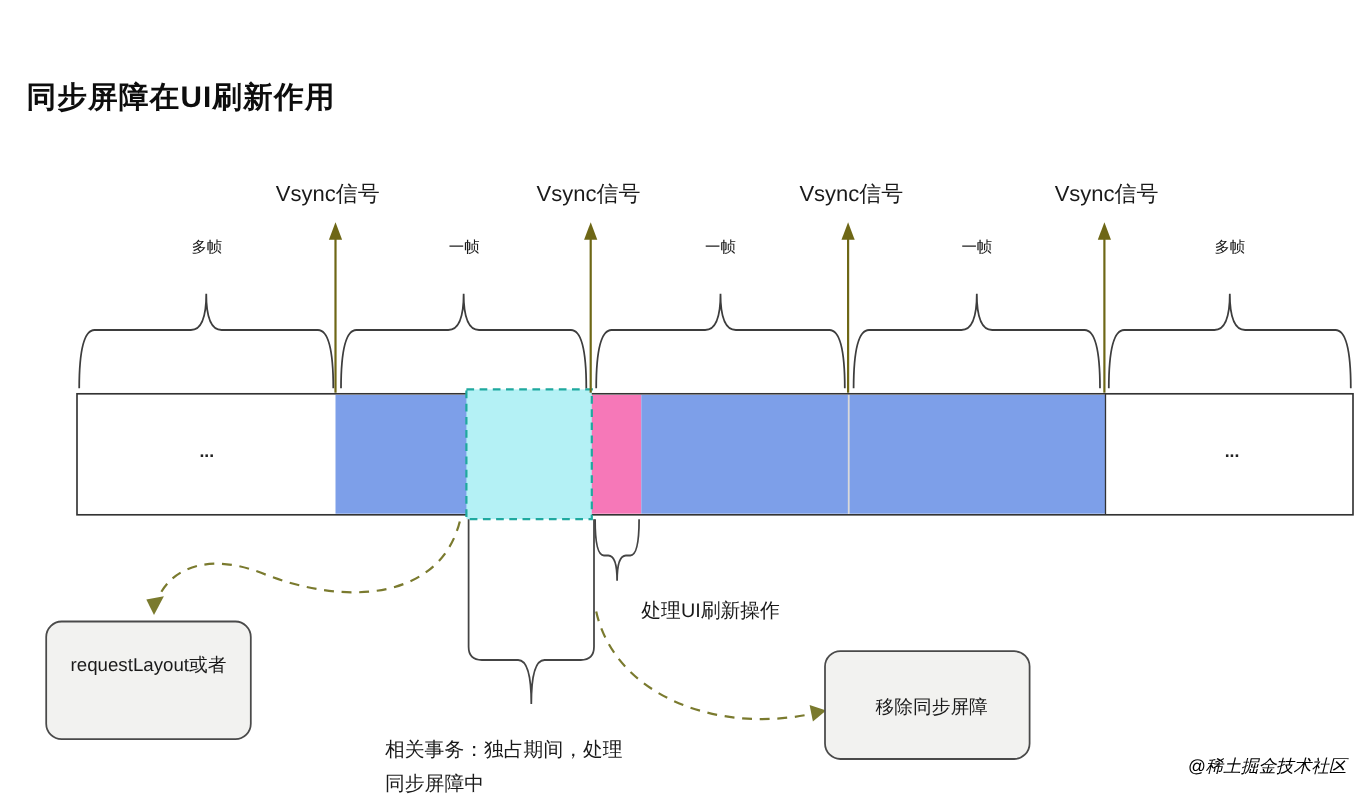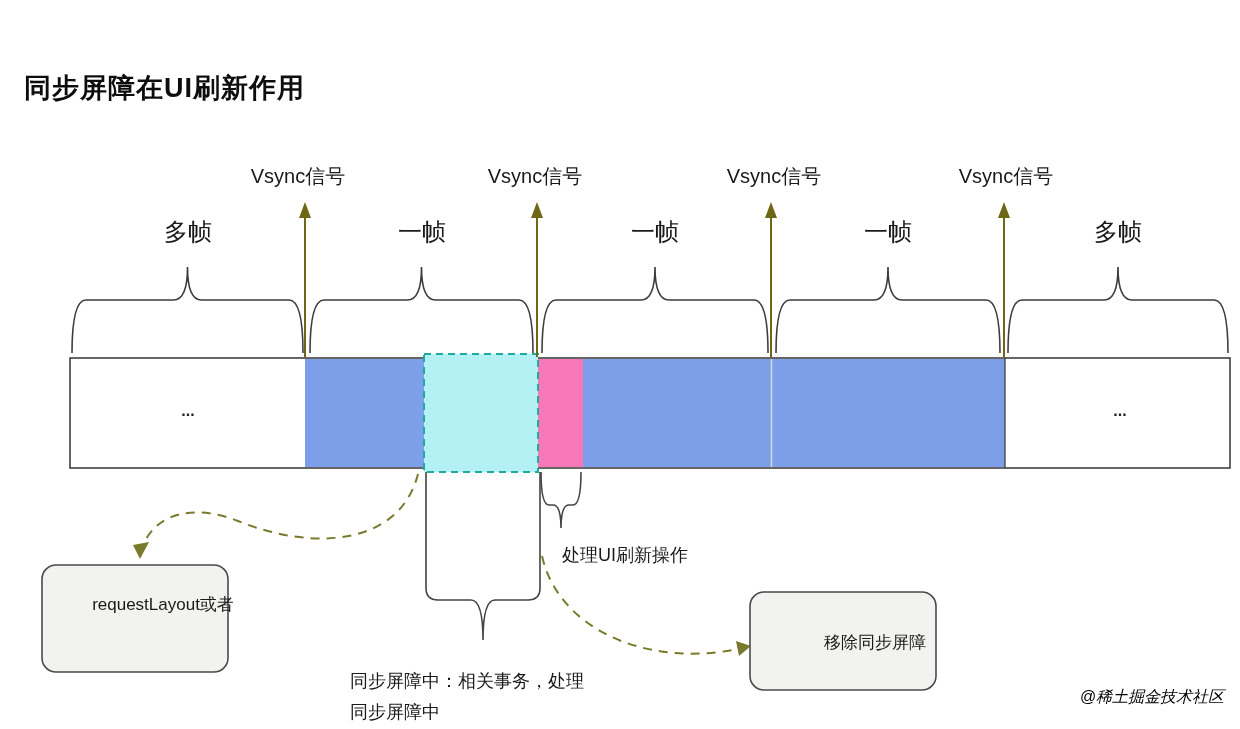"多帧" .frame-label { font-size: 24px -> 14px }
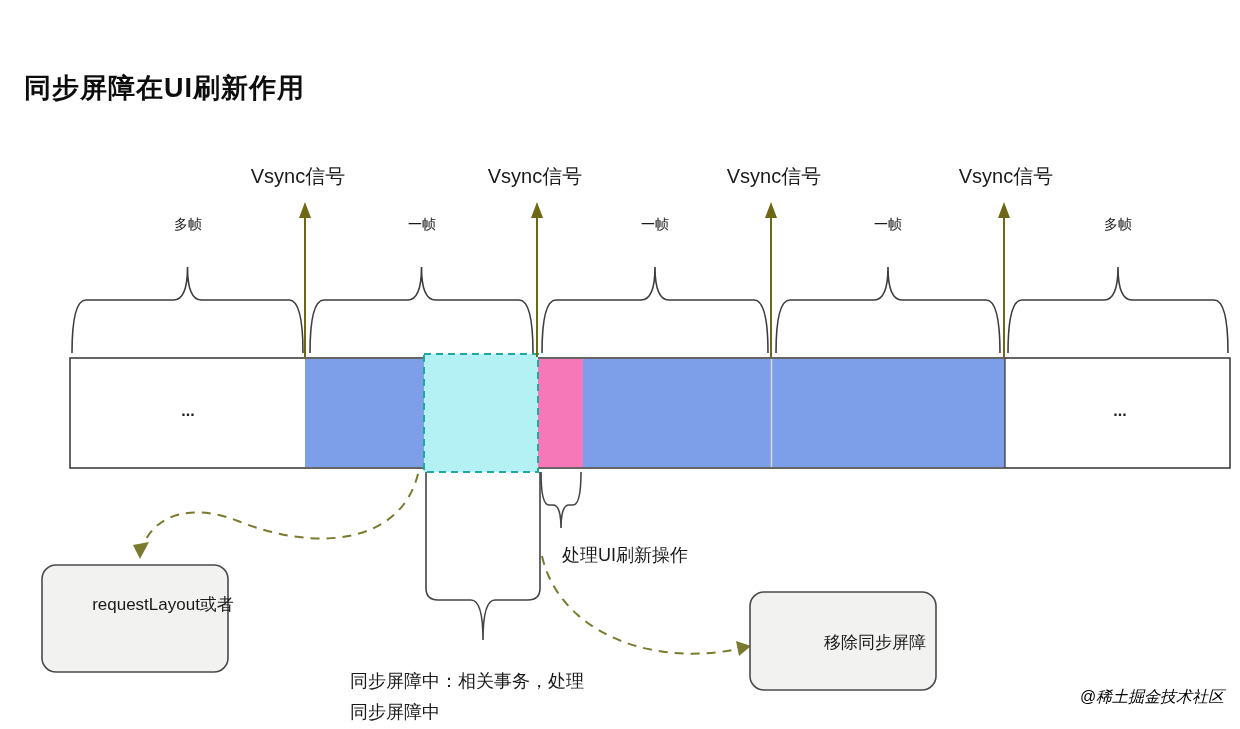"处理UI刷新操作" div.abs { left: 562px -> 583px }
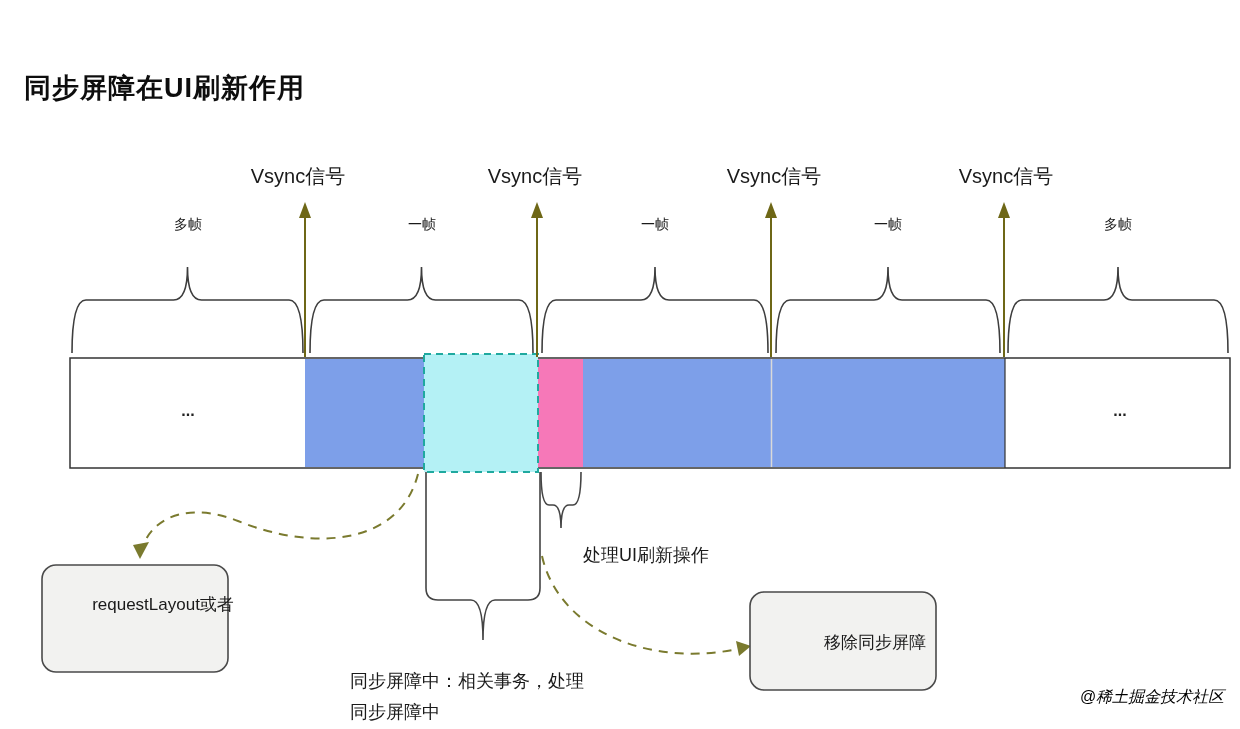"requestLayout或者" .box-text { margin-left: 28px -> none }
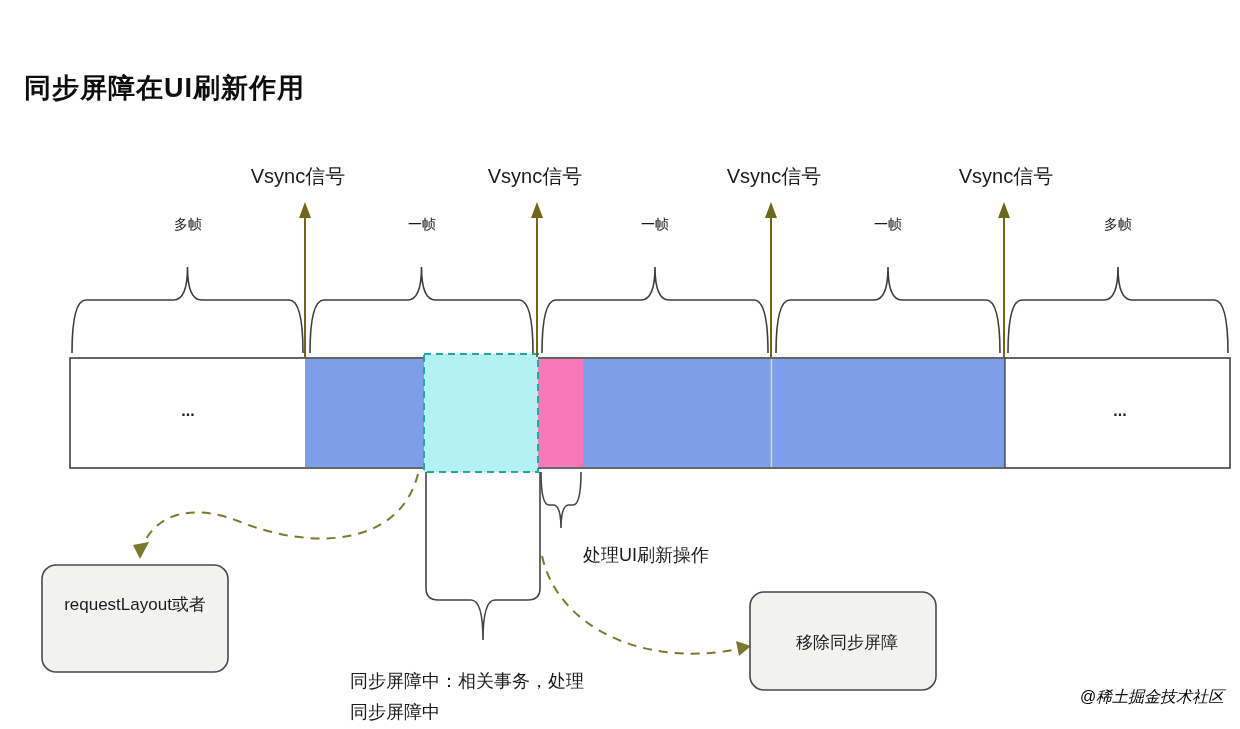"同步屏障中：相关事务，处理" div { text: 同步屏障中：相关事务 -> 相关事务：独占期间 }
